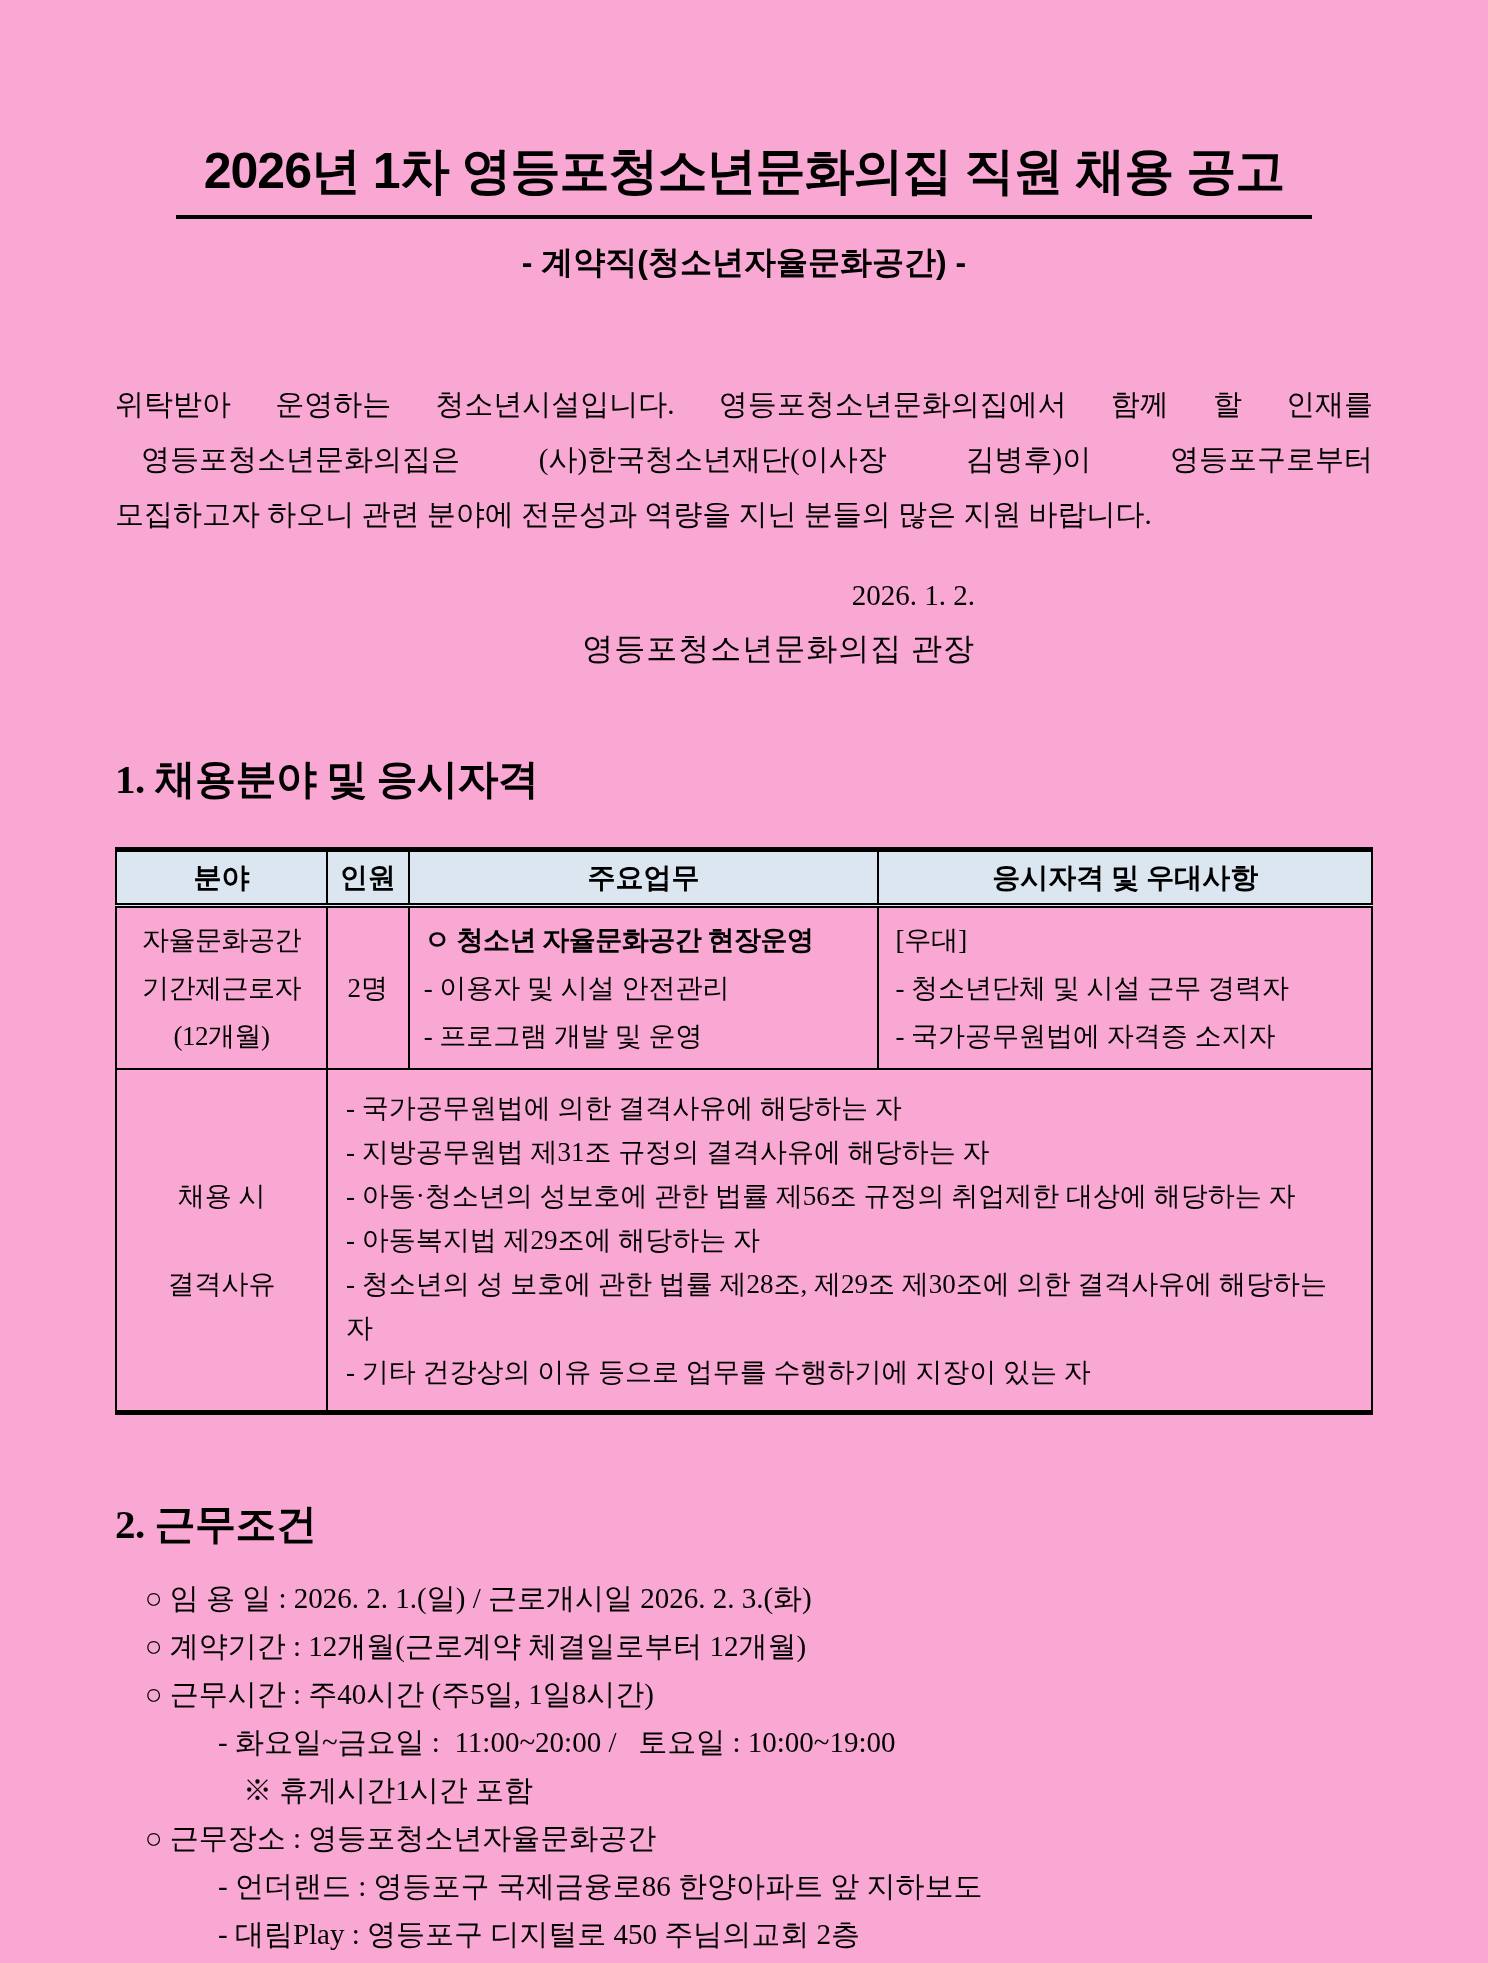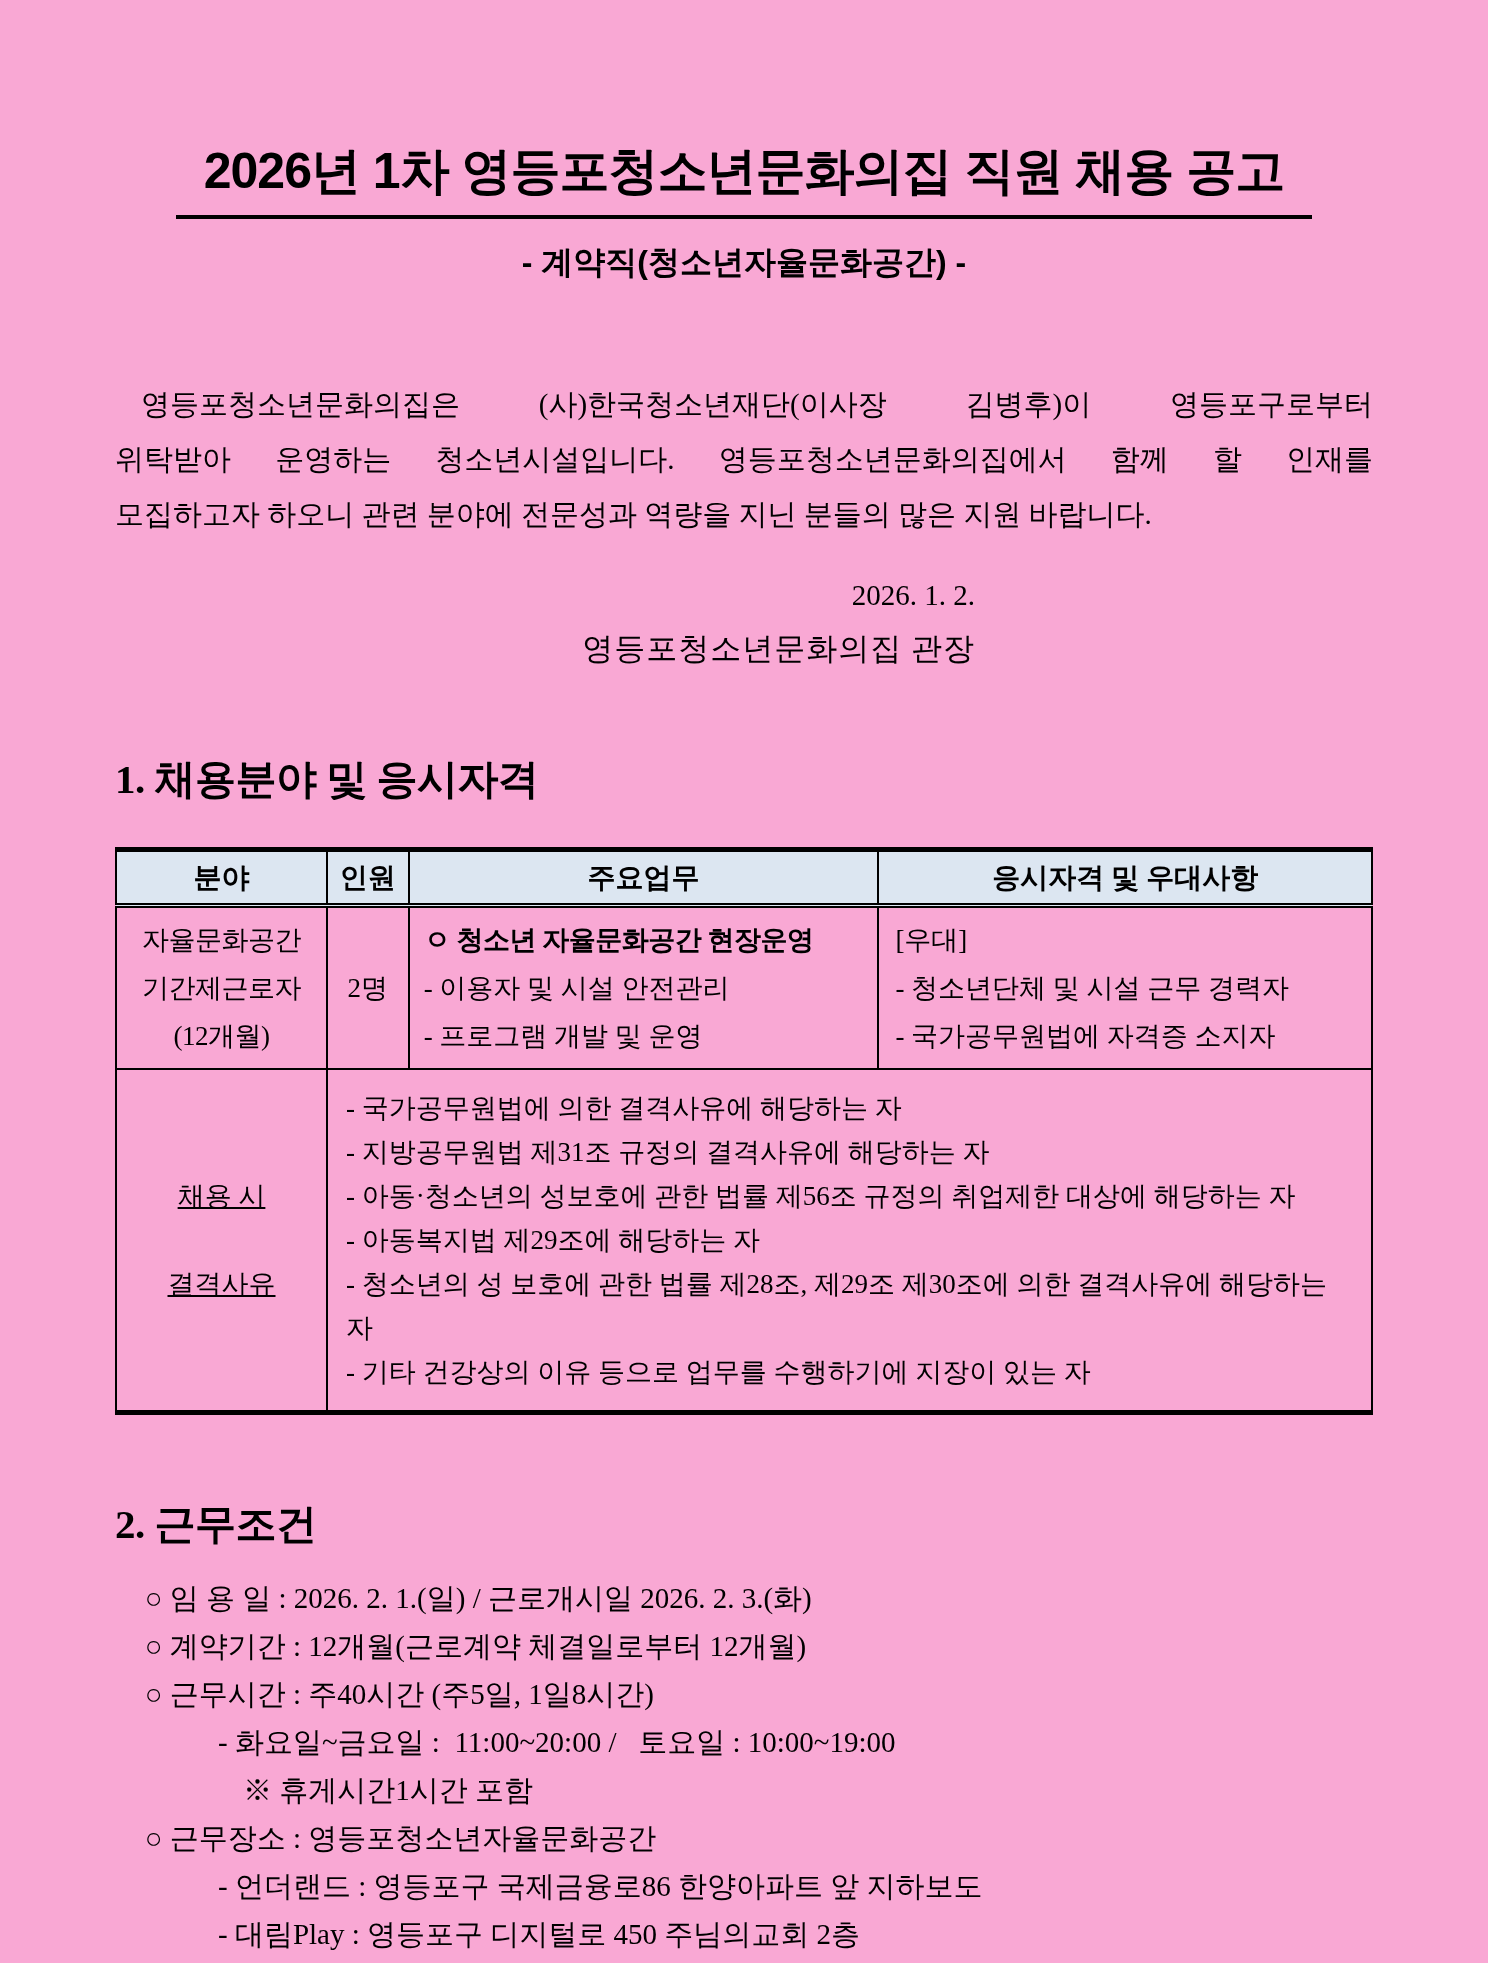"영등포청소년문화의집은 (사)한국청소년재단(이사장 김병후)이 영등포구로부터" div.intro-line { order: before "위탁받아 운영하는 청소년시설입니다. 영등포청소년문화의집에서 함께" -> after "위탁받아 운영하는 청소년시설입니다. 영등포청소년문화의집에서 함께" }
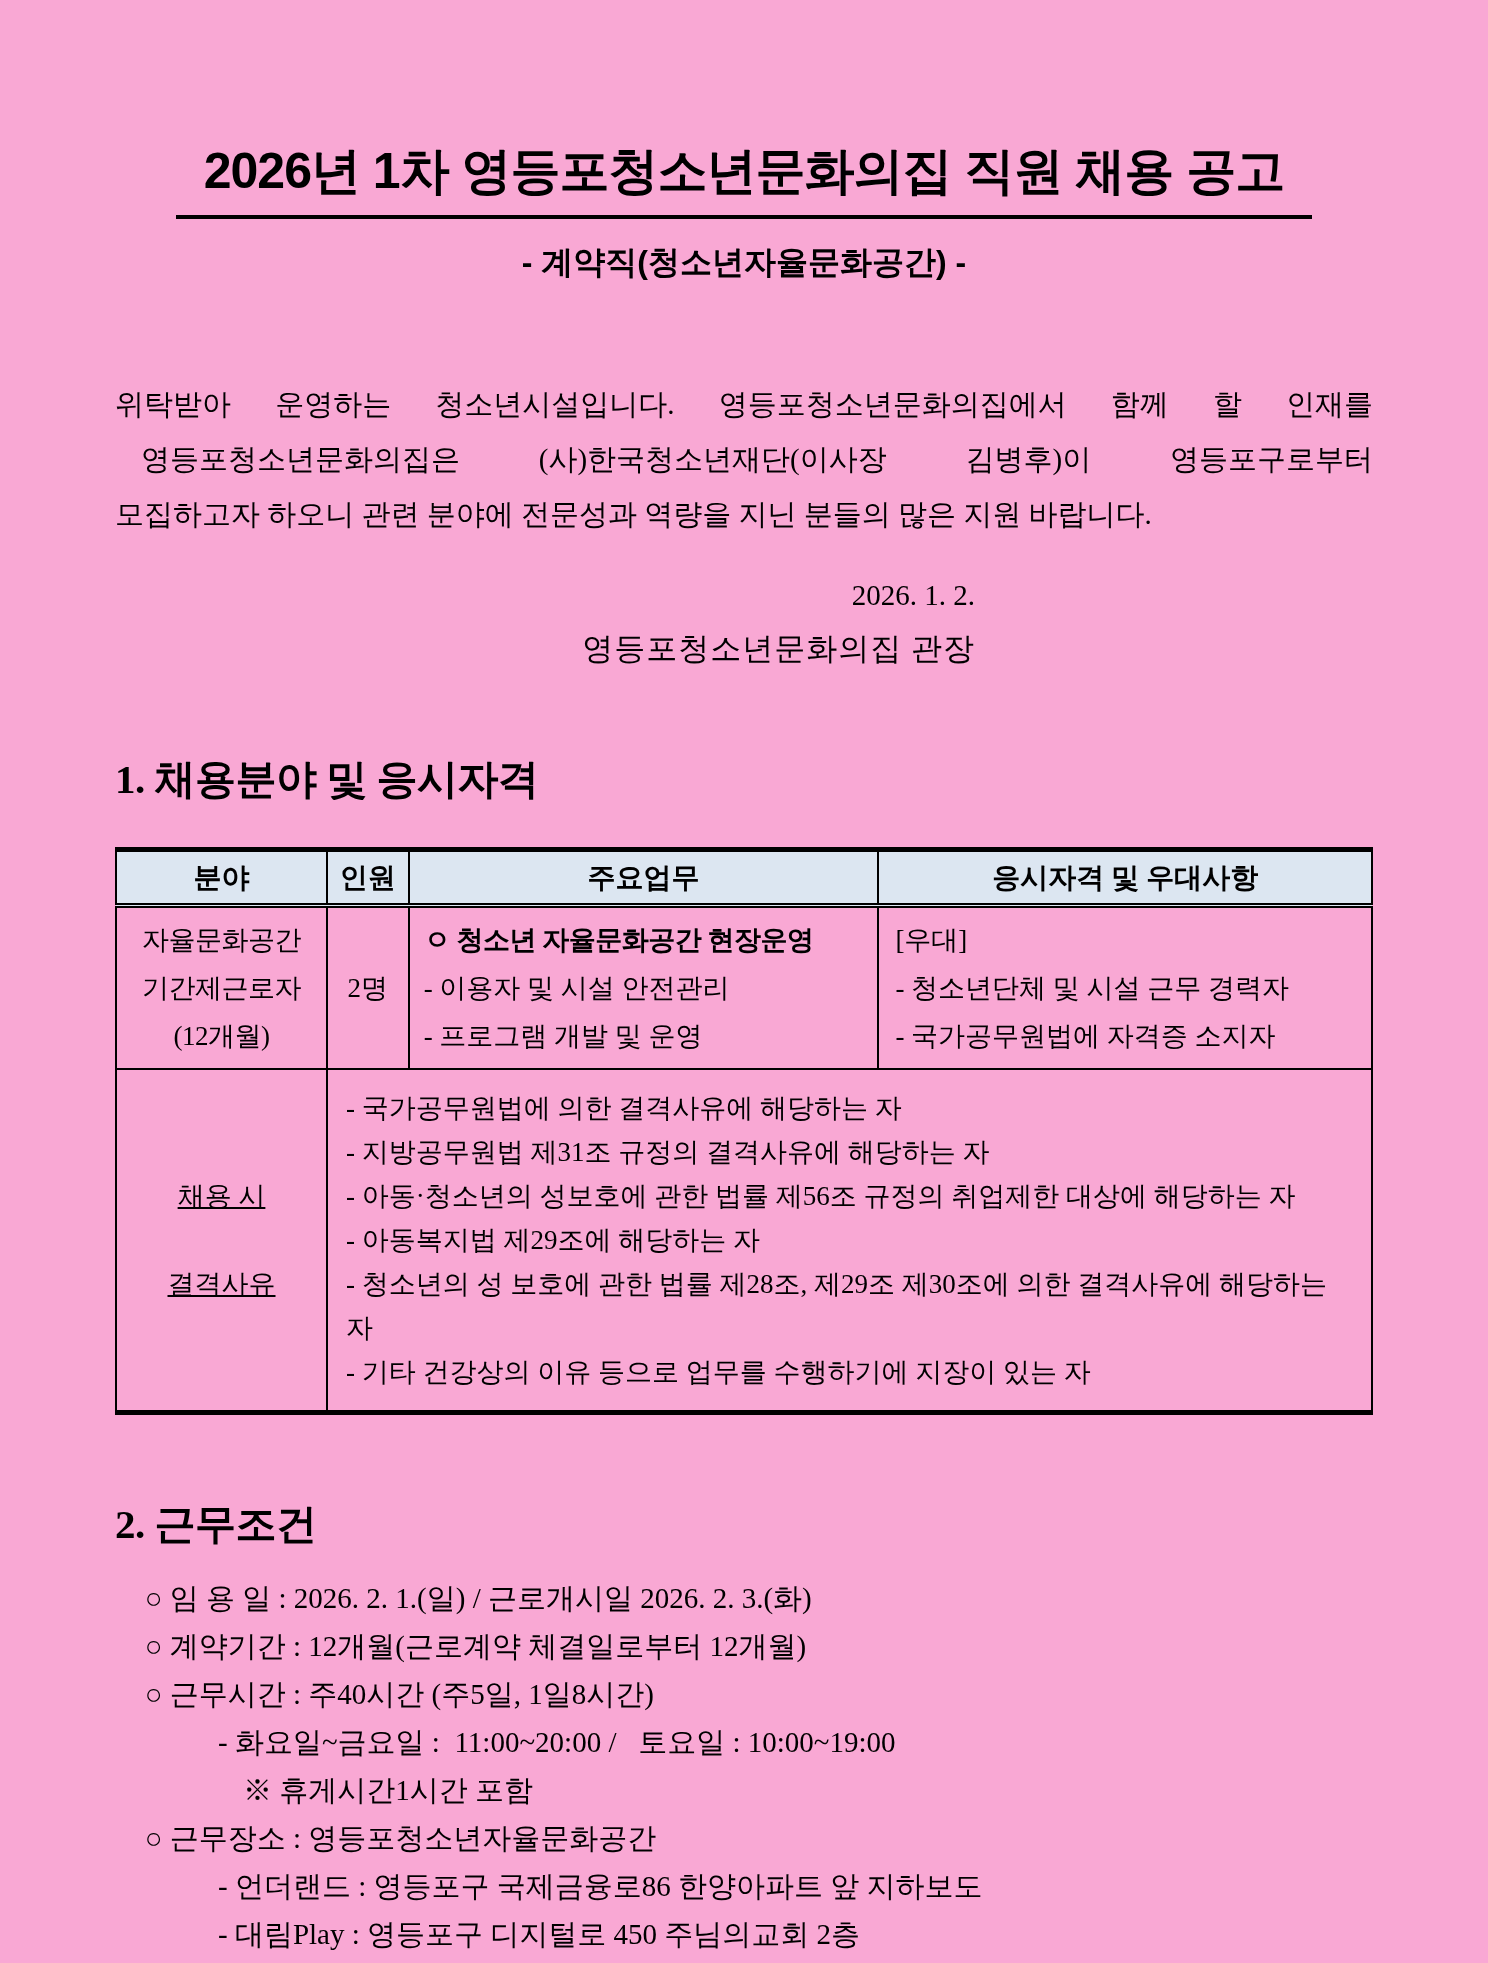"채용 시" td.dq-label { text-decoration: underline -> none }
